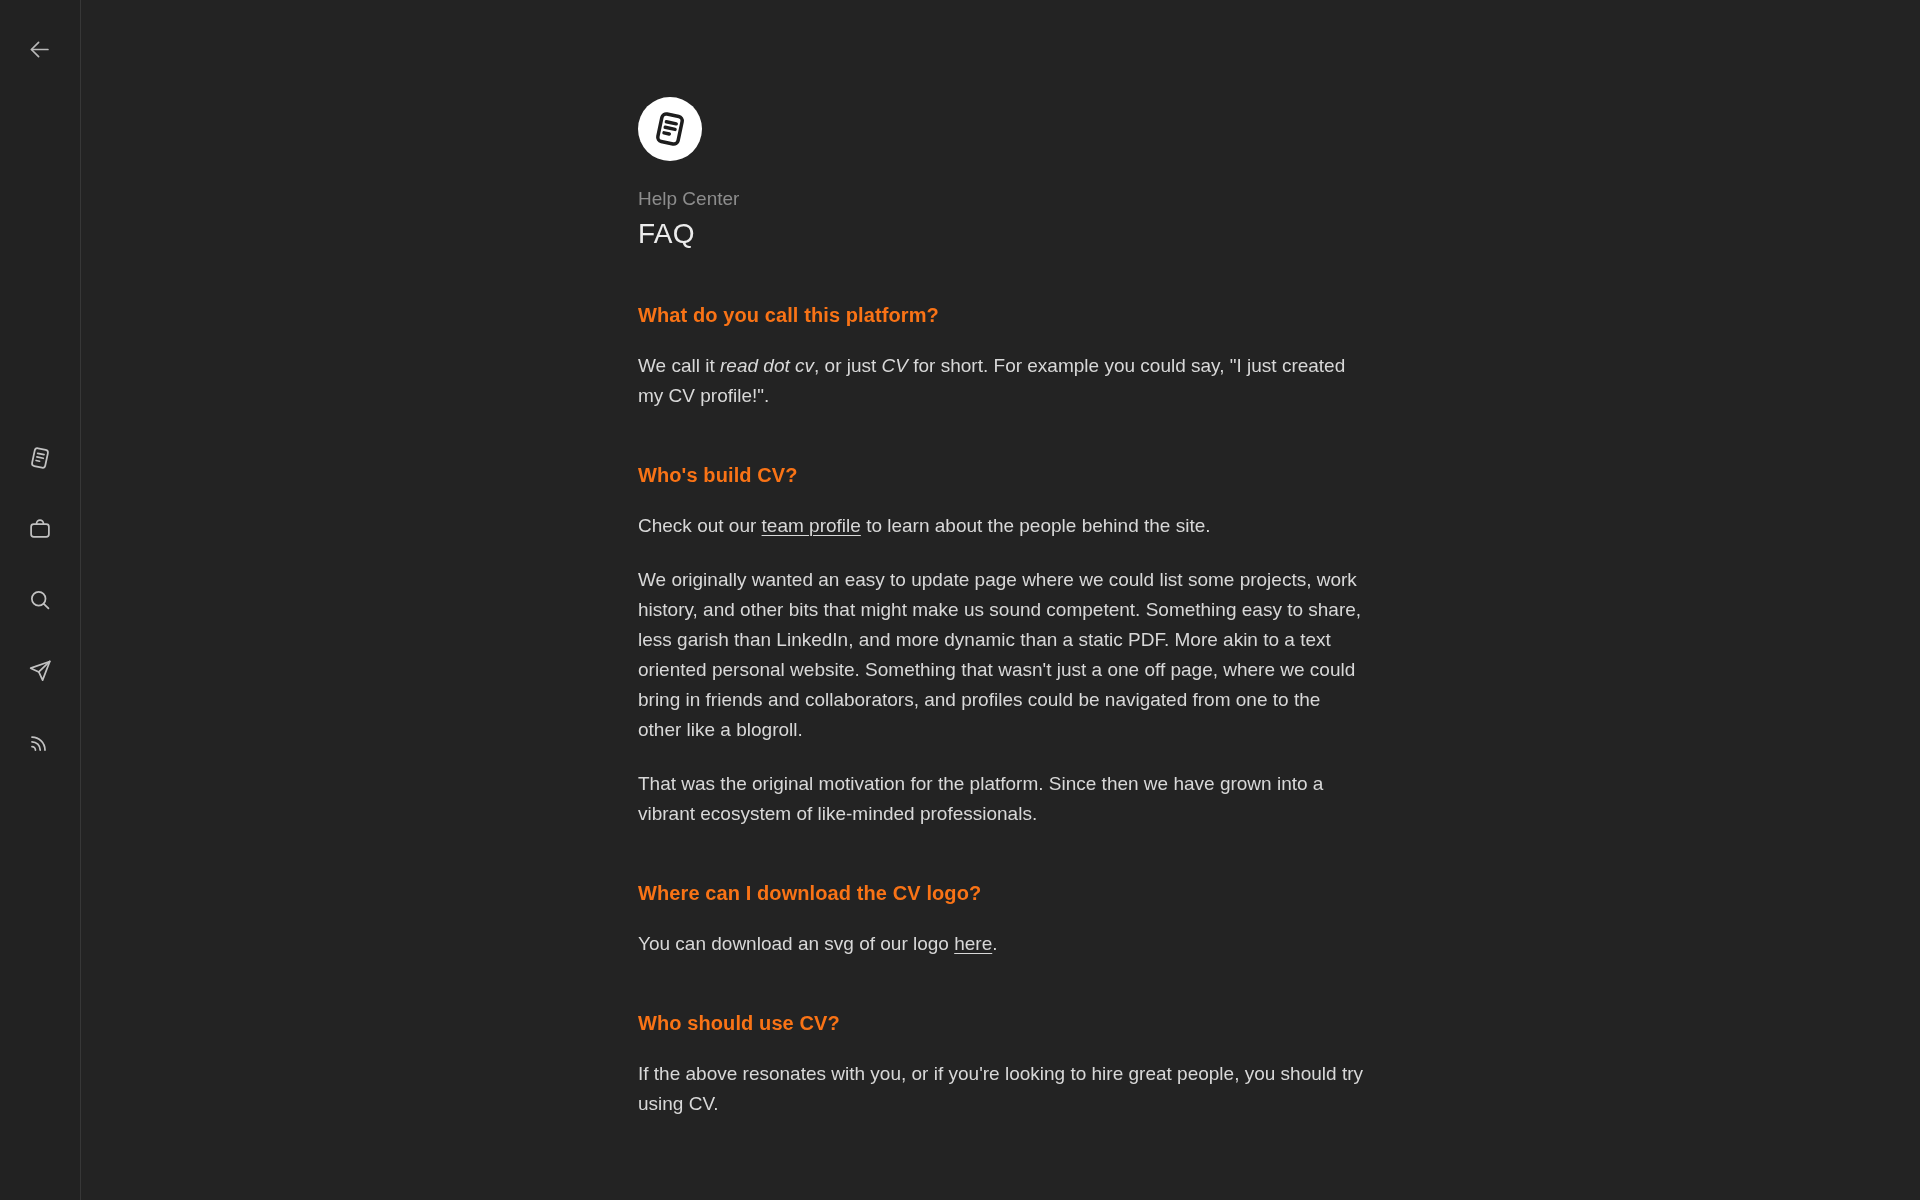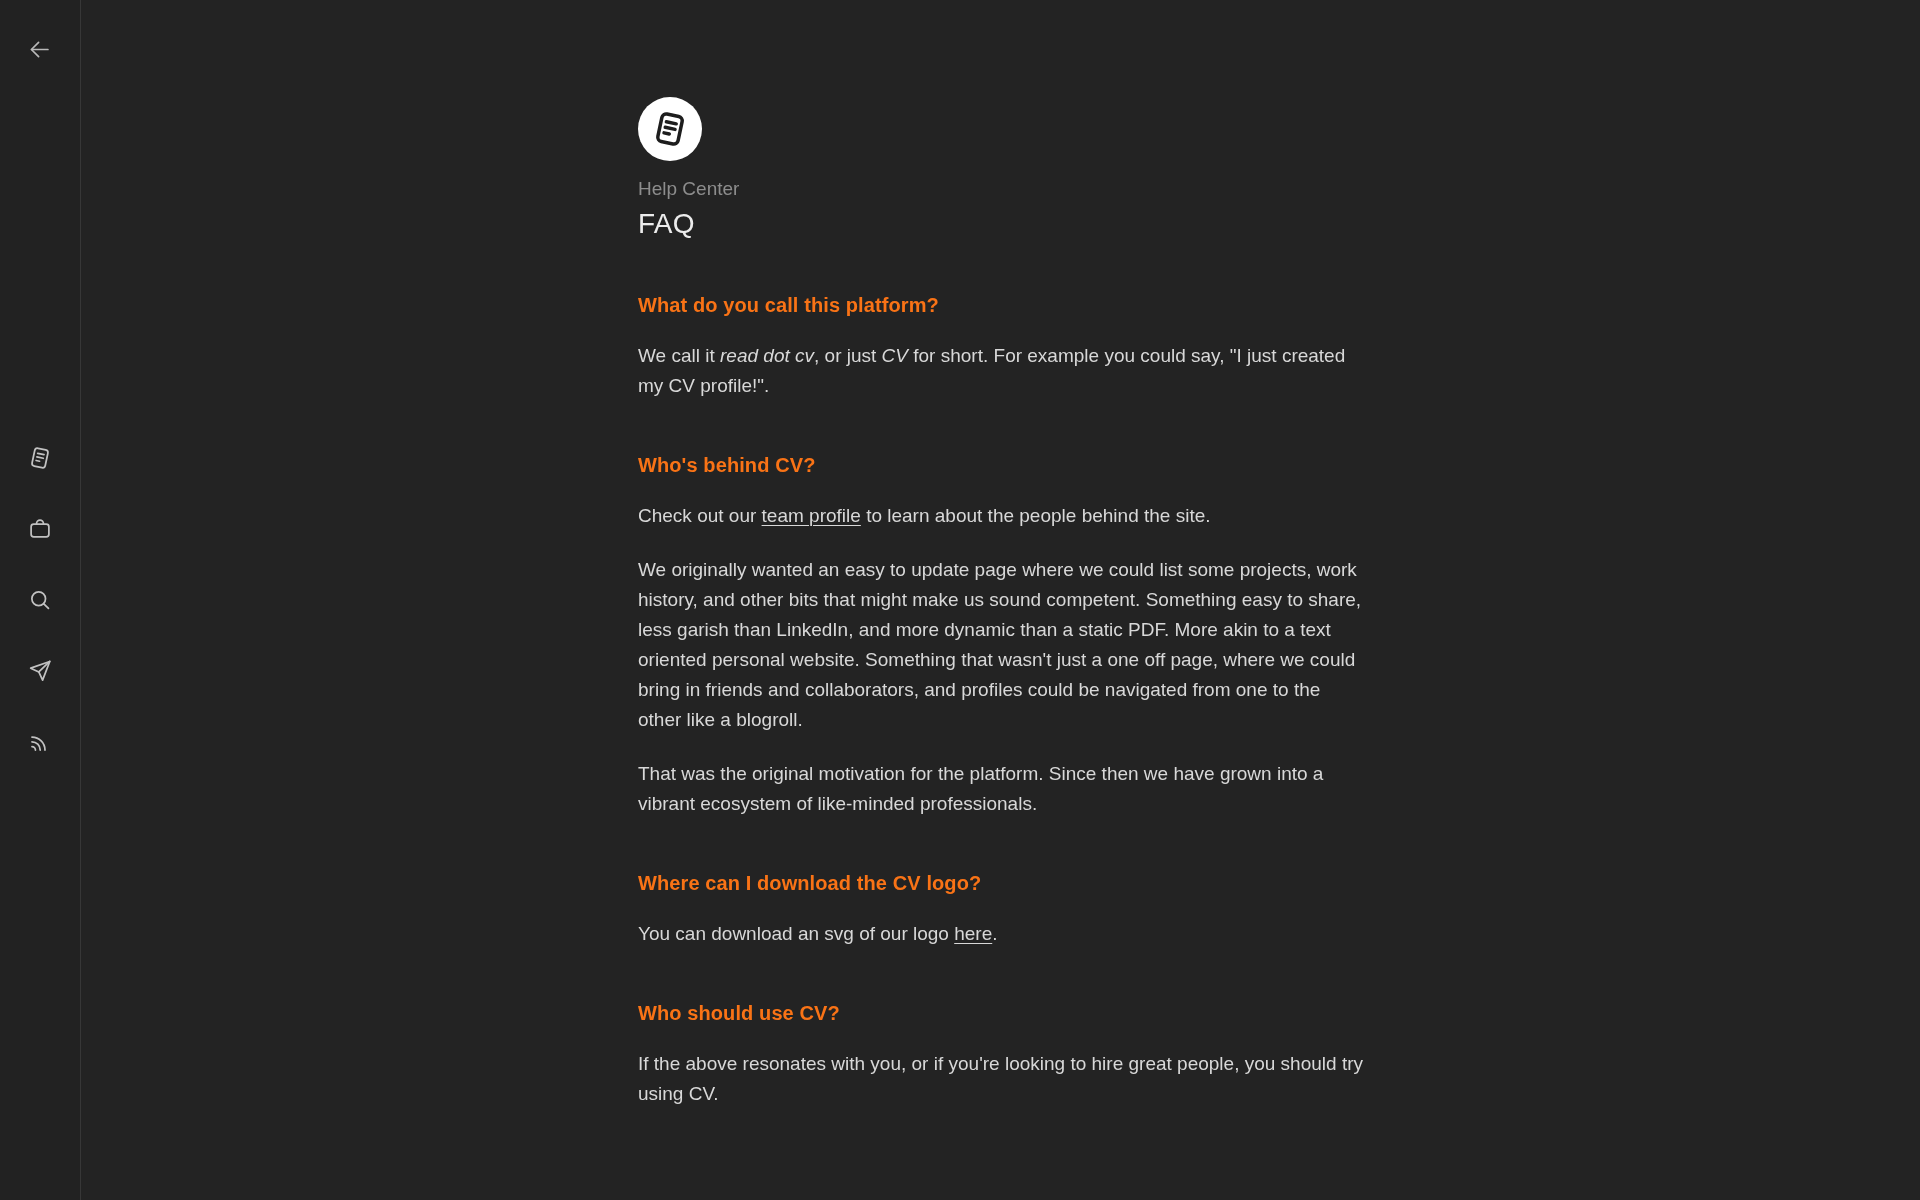"Help Center" .eyebrow { margin-top: 17px -> 27px }
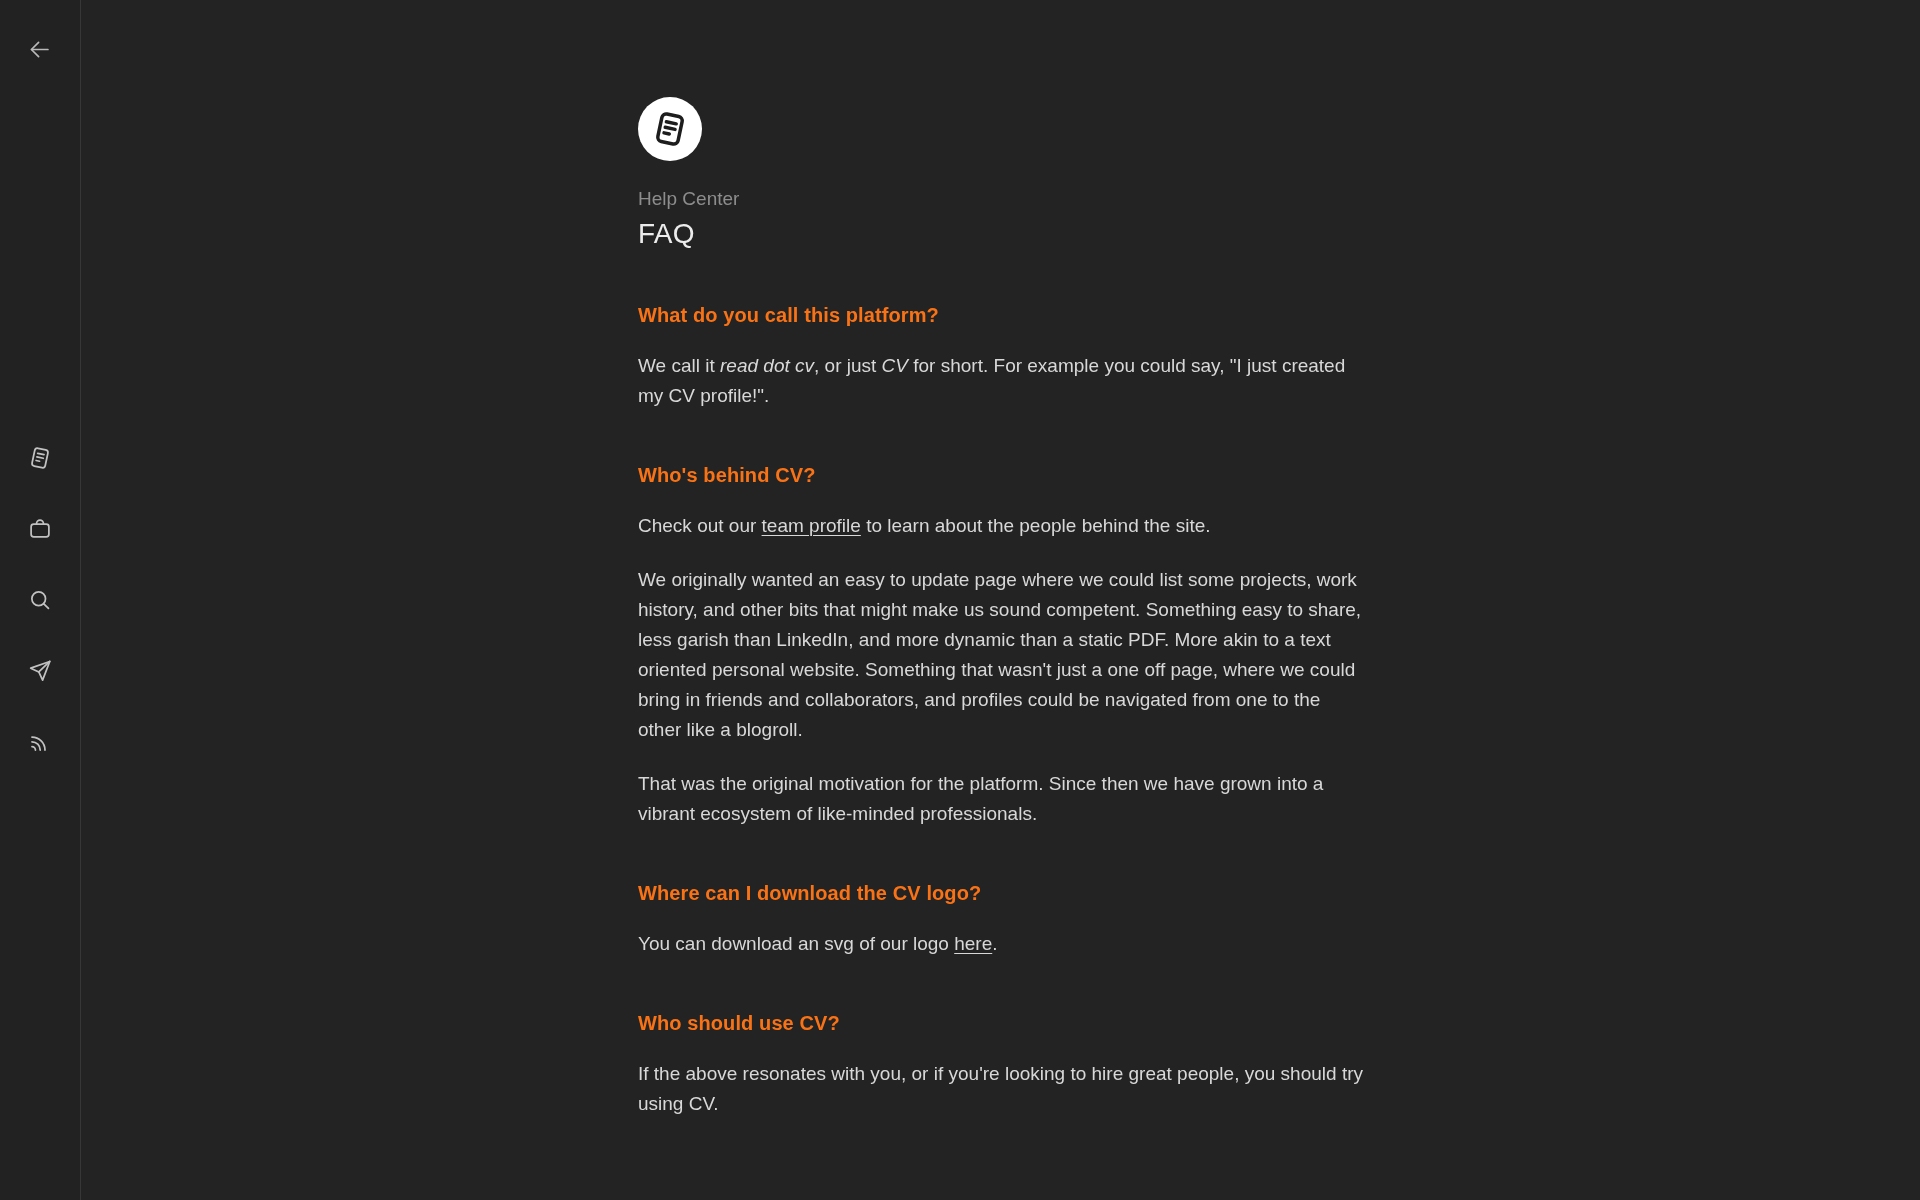"Who's behind CV?" h2.faq-q { text: behind -> build }
